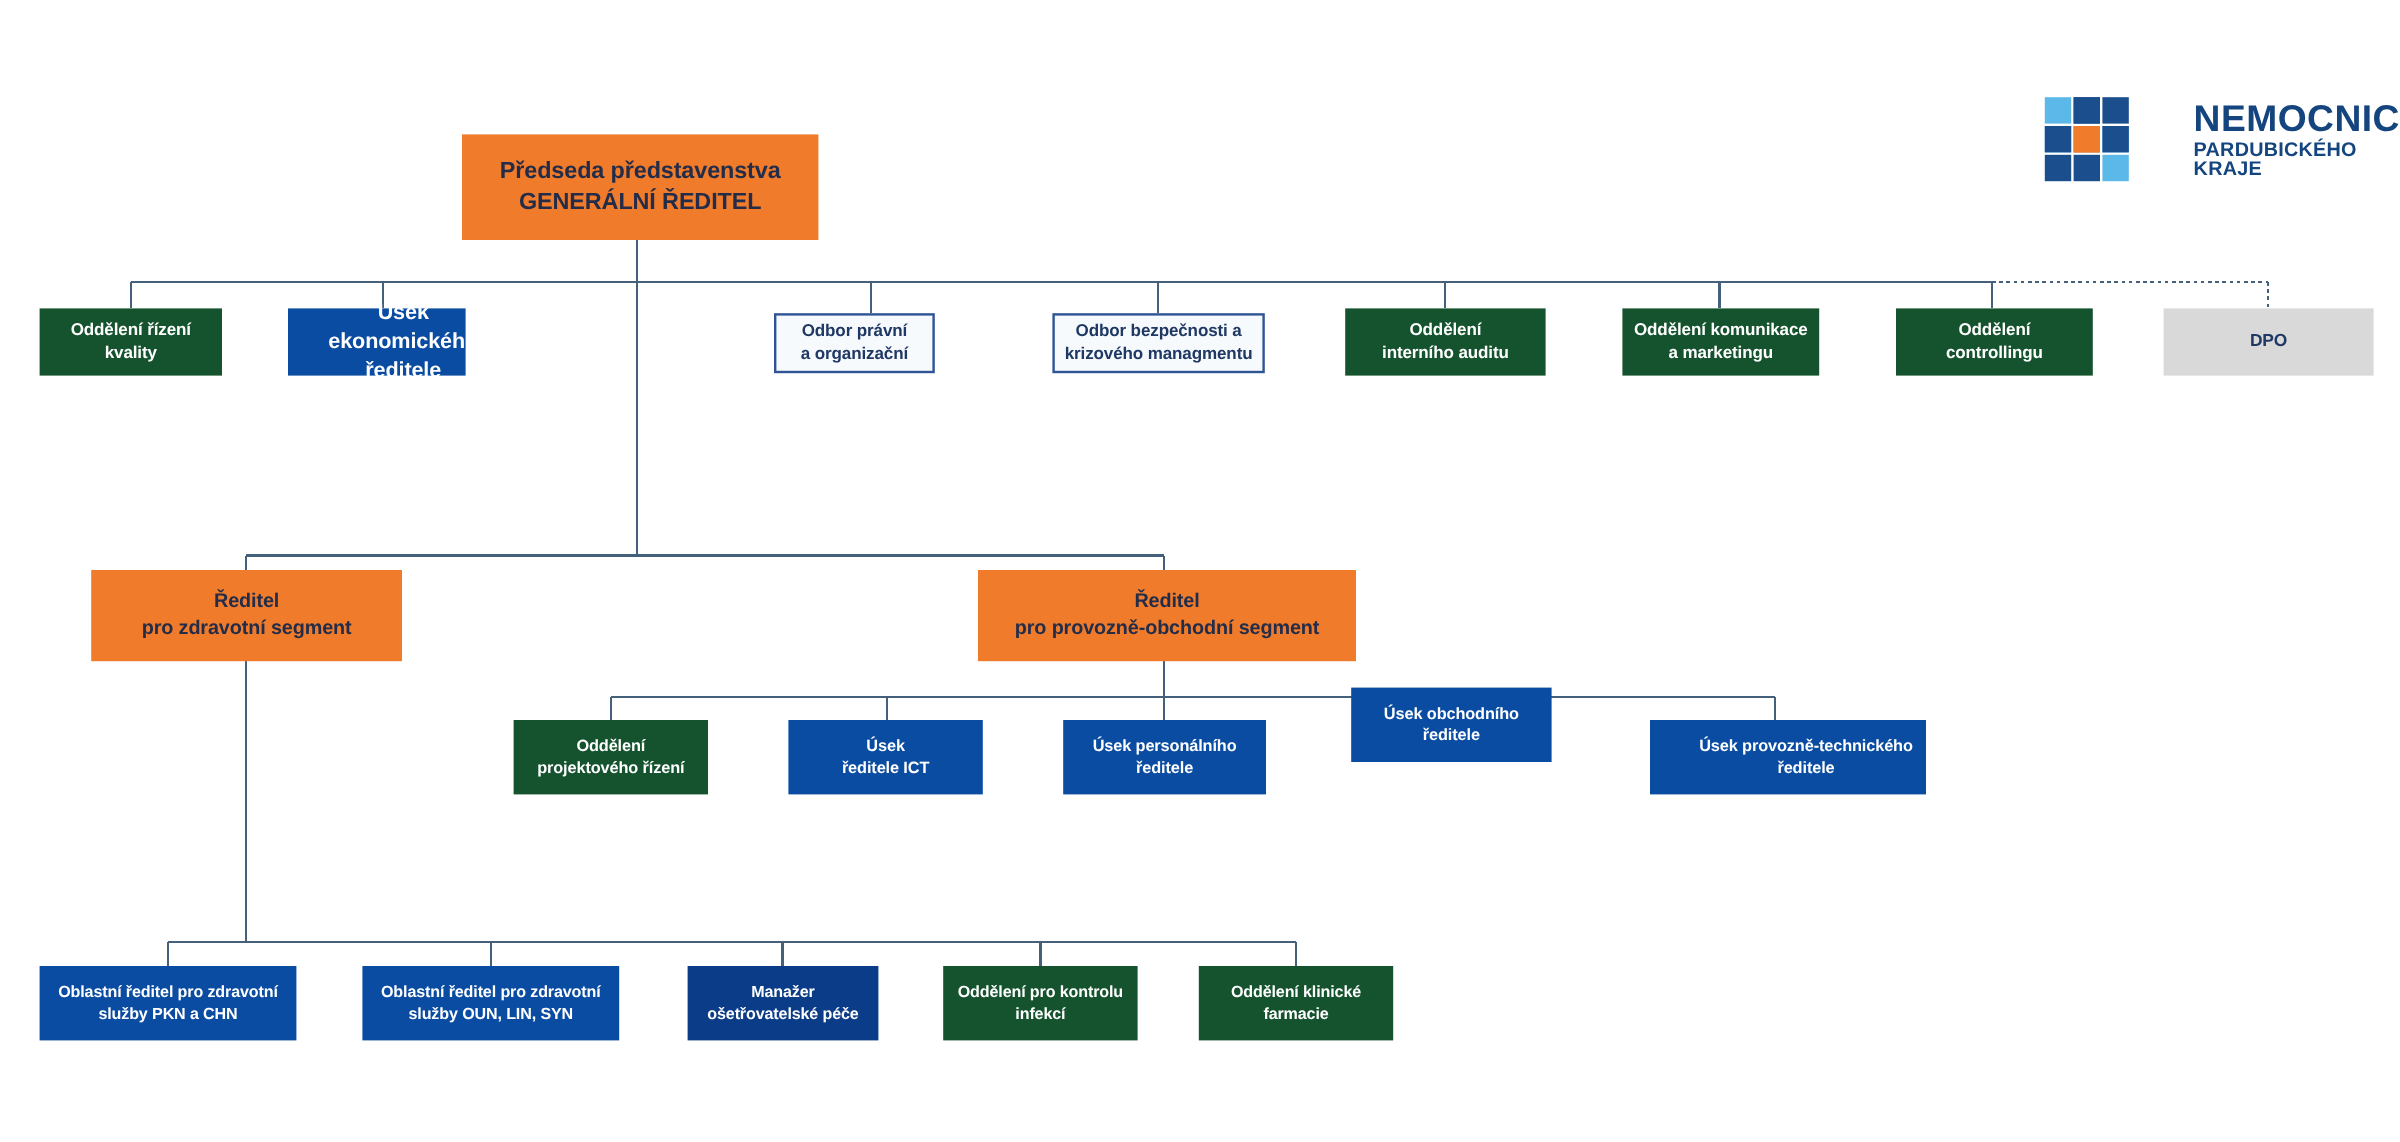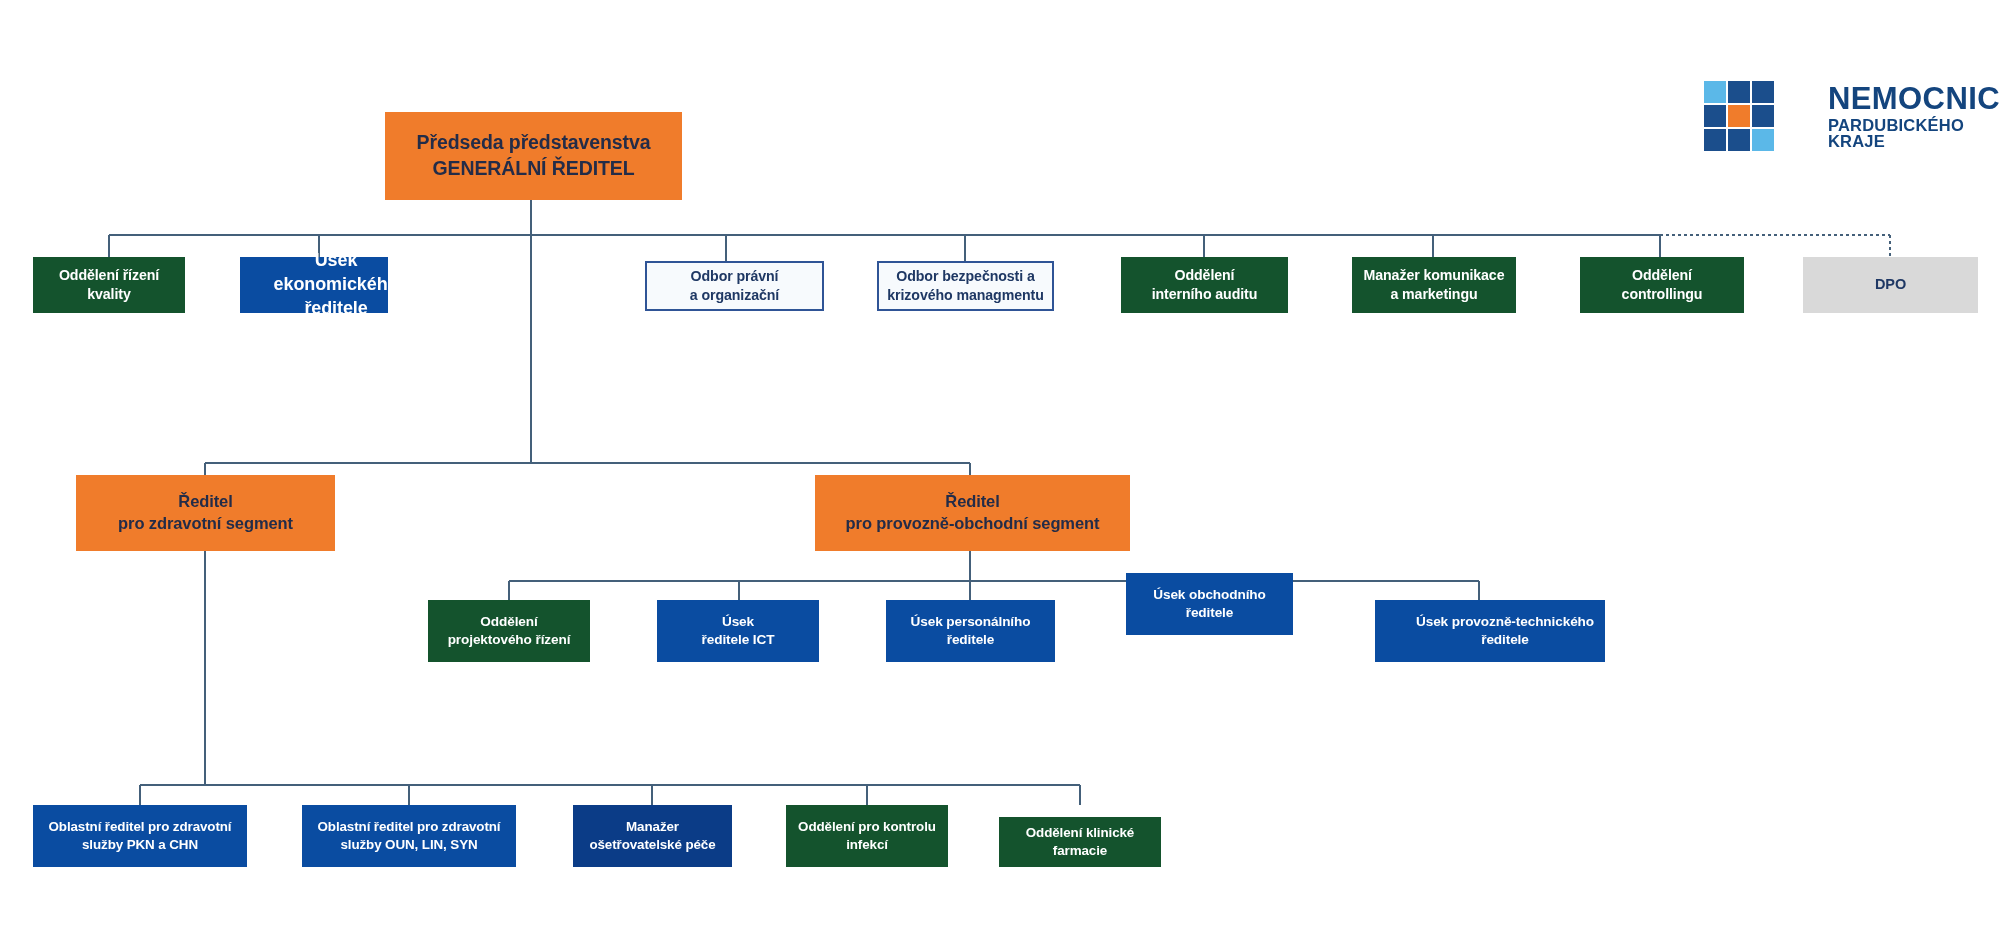"Odbor právní" div.node { width: 179px -> 134px }
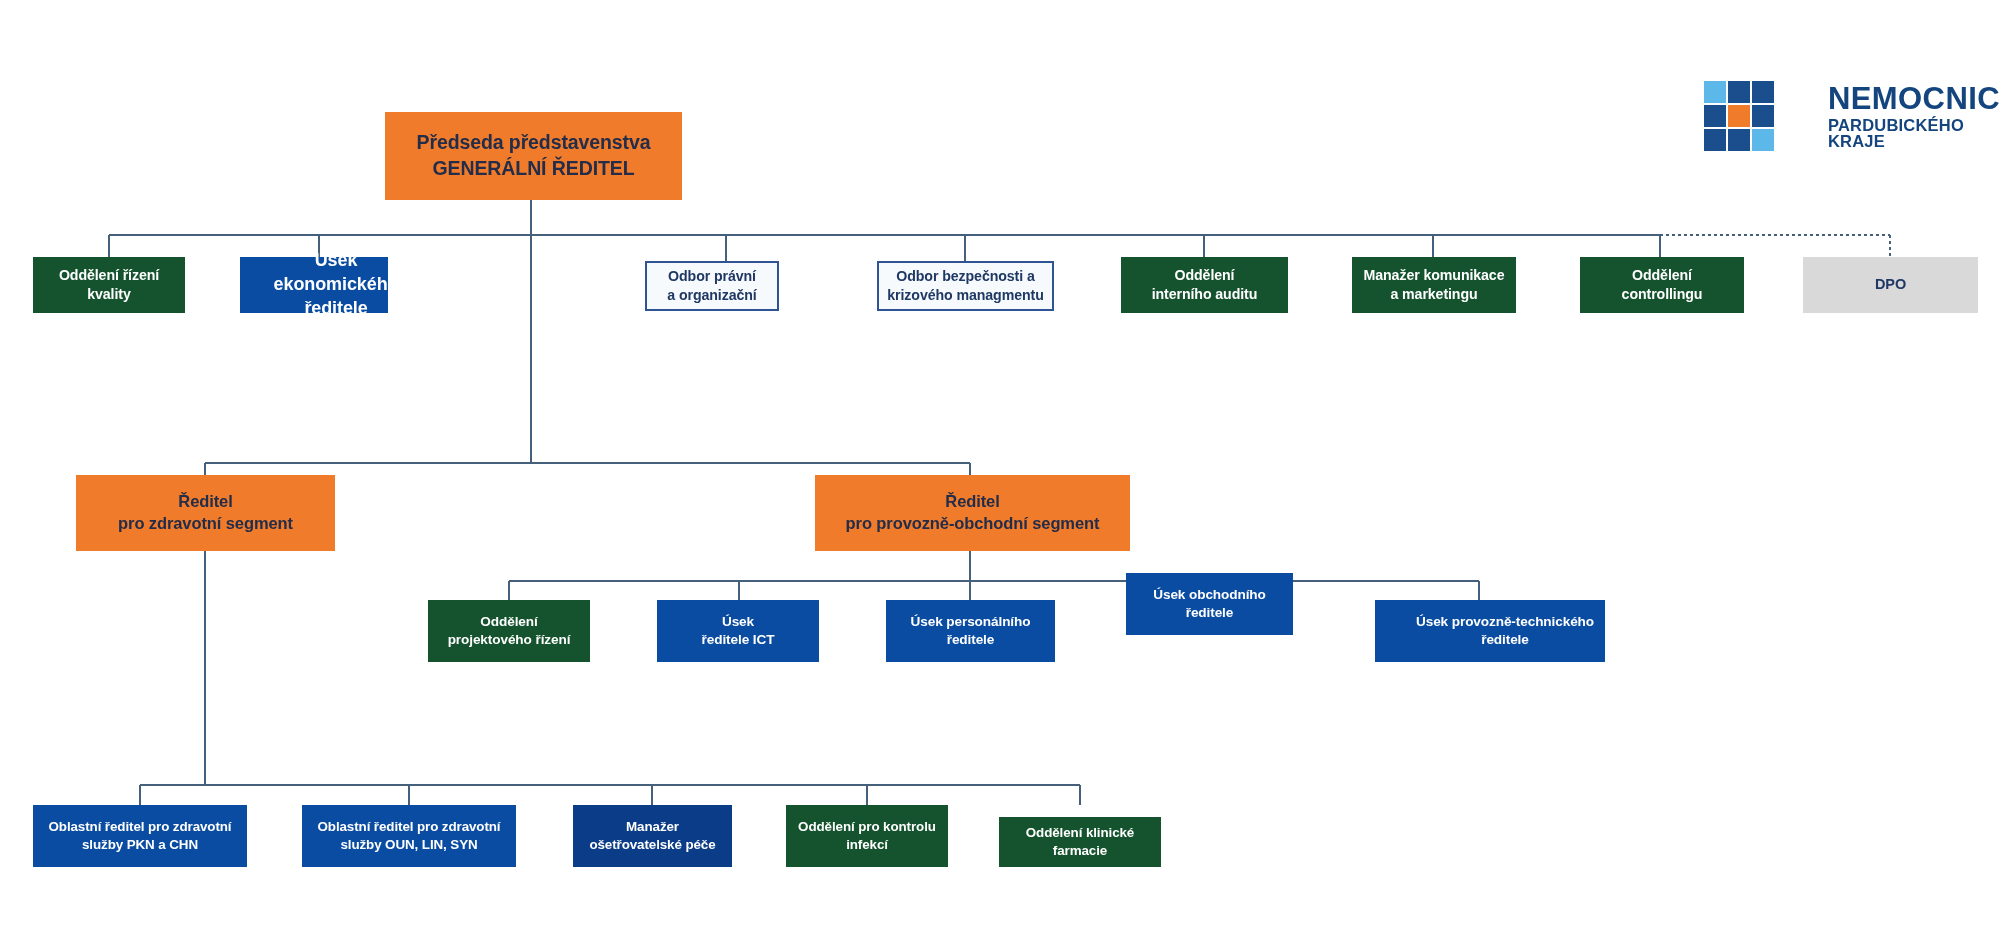"Manažer komunikace" span.label { text: Manažer -> Oddělení }
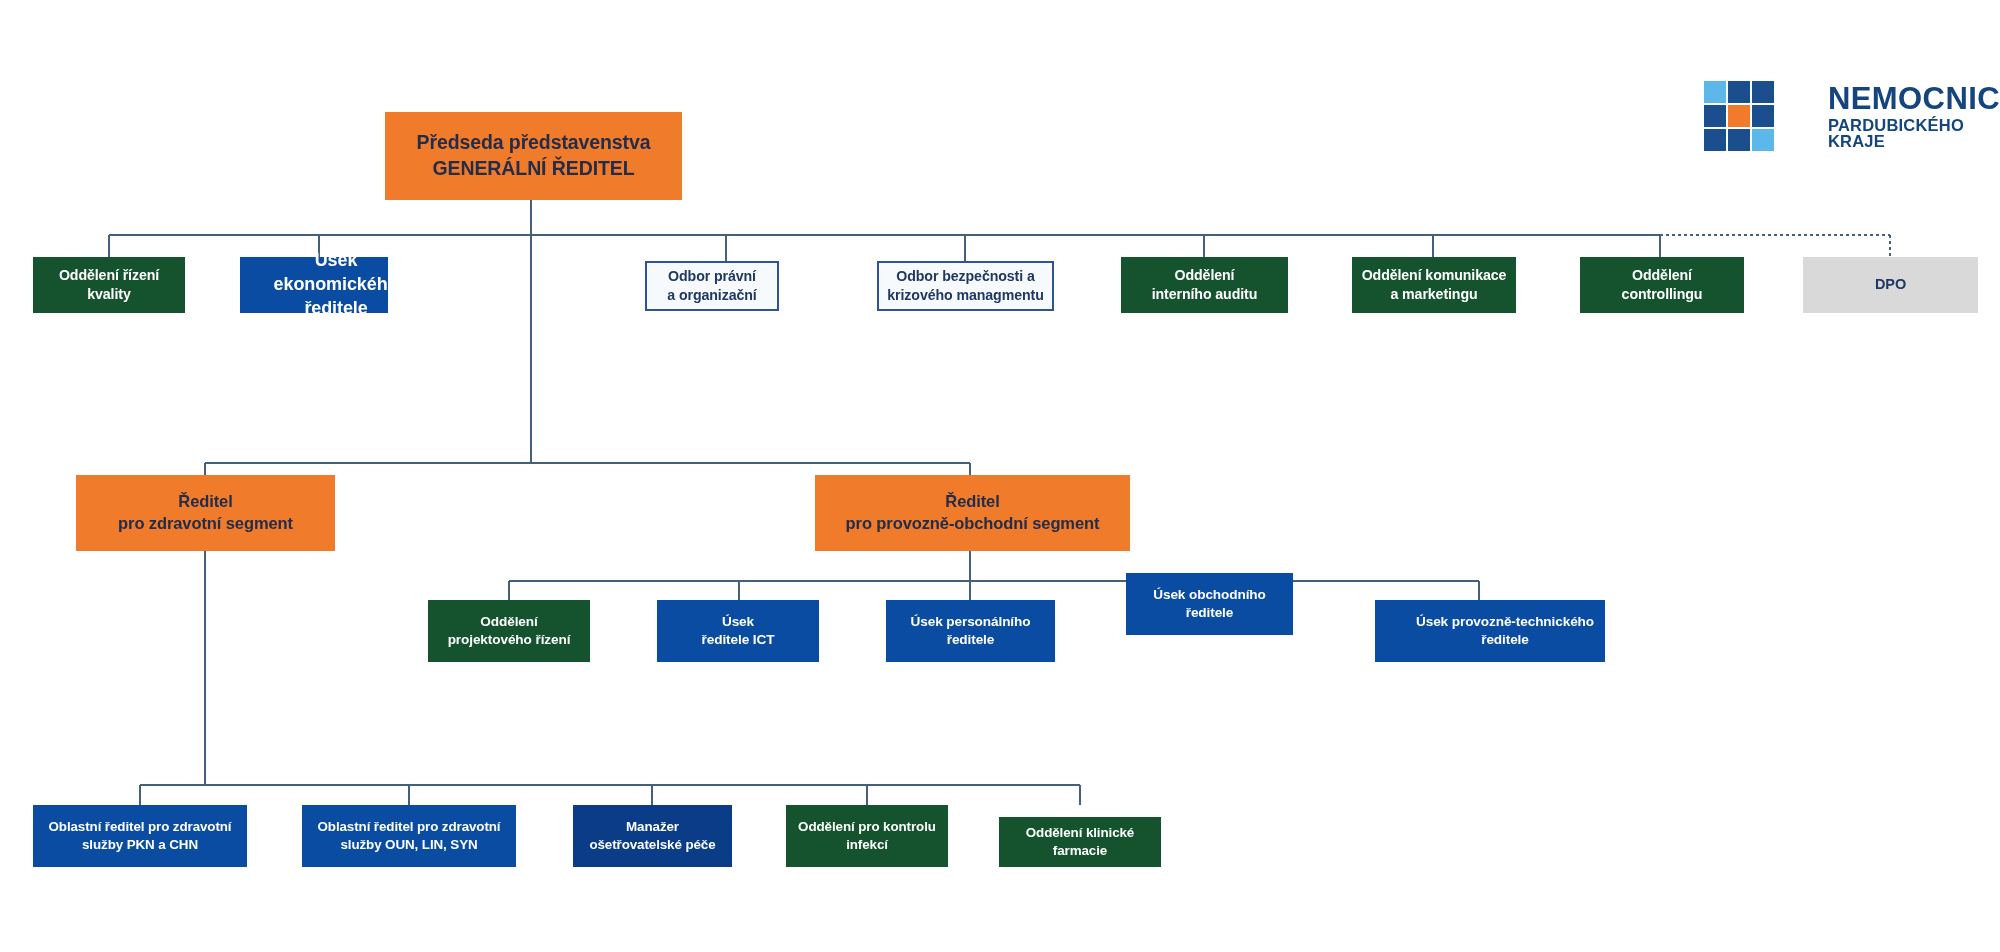"Oddělení klinické" div.node { height: 50px -> 62px; margin-top: 12px -> none }
